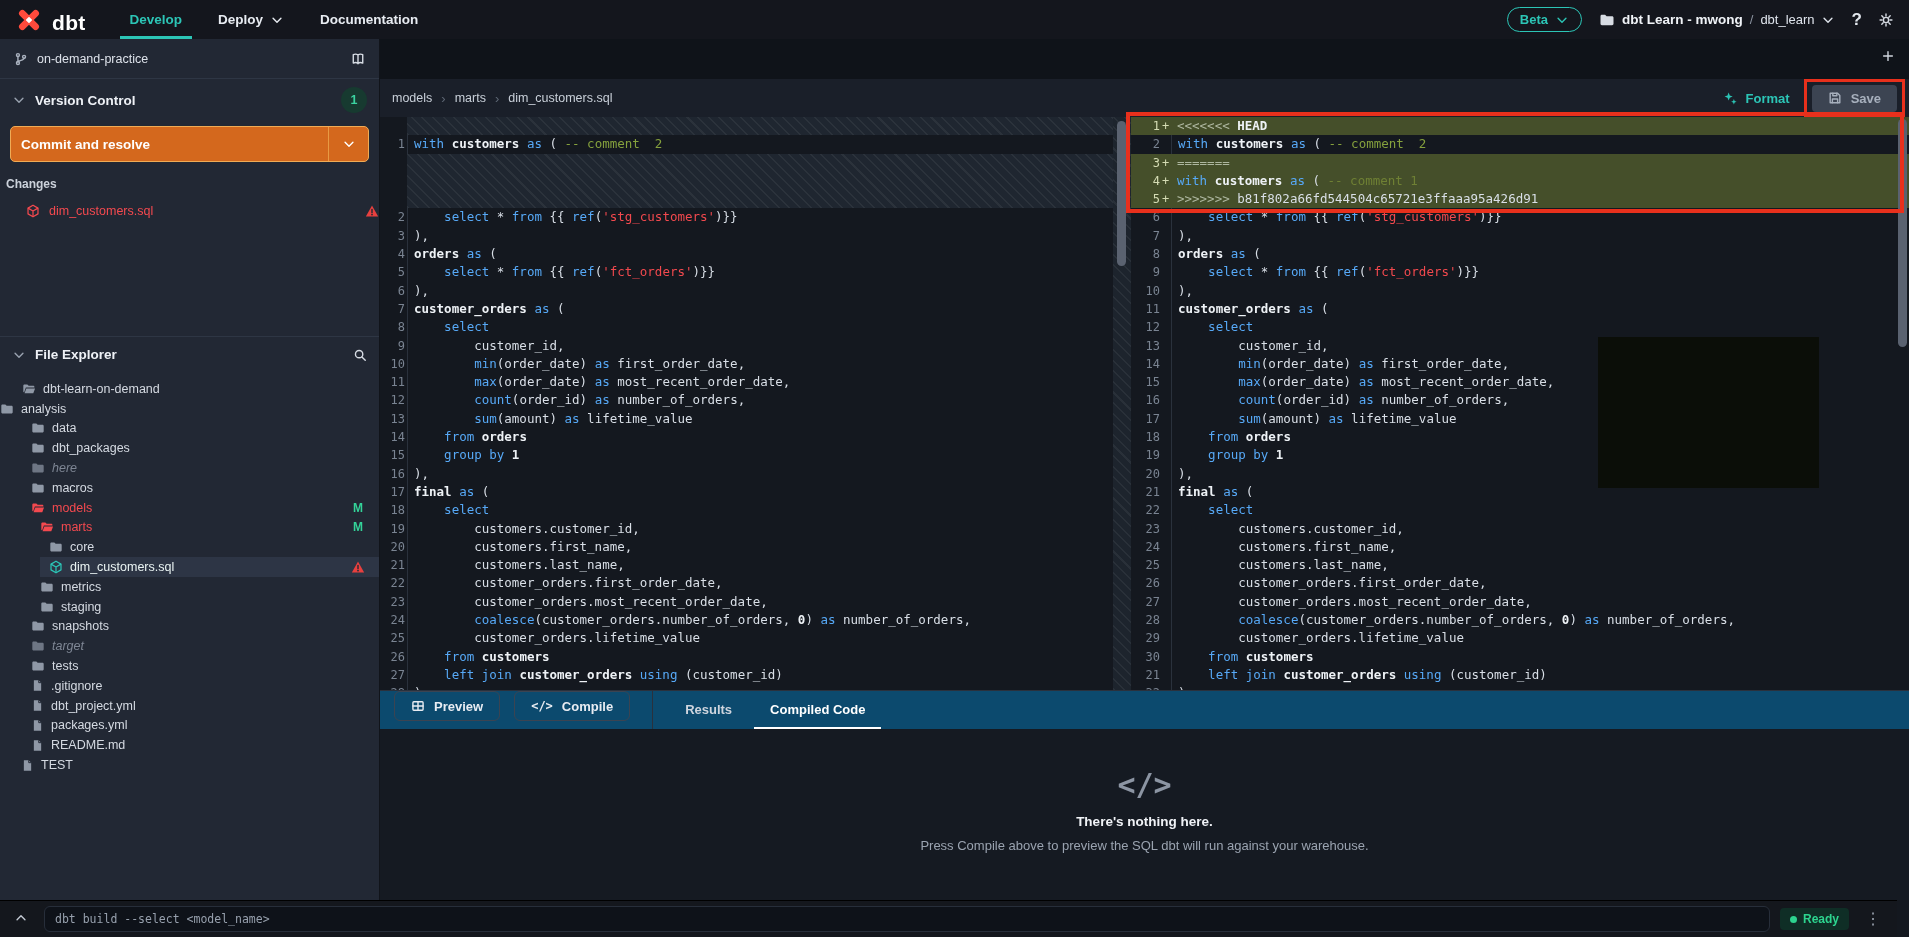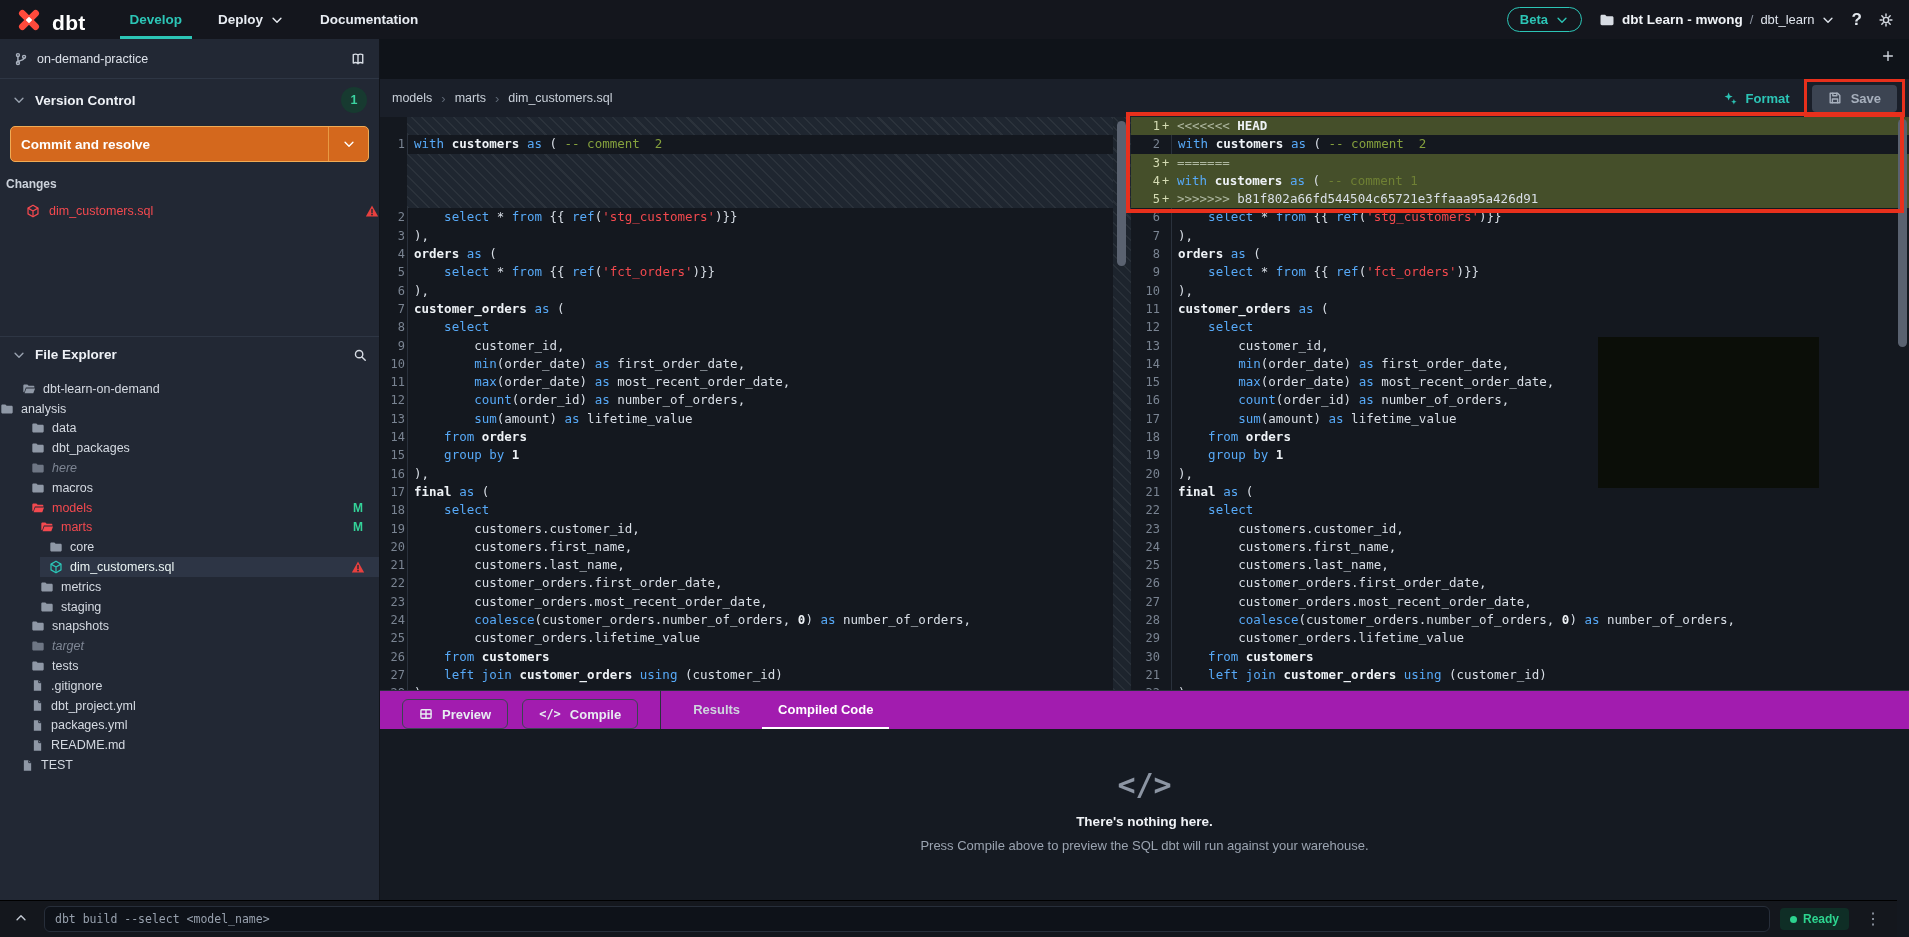"Preview" .bp-header { align-items: flex-end -> flex-start; background: #a21caf -> #0c4a6e; padding-left: 22px -> 14px }
